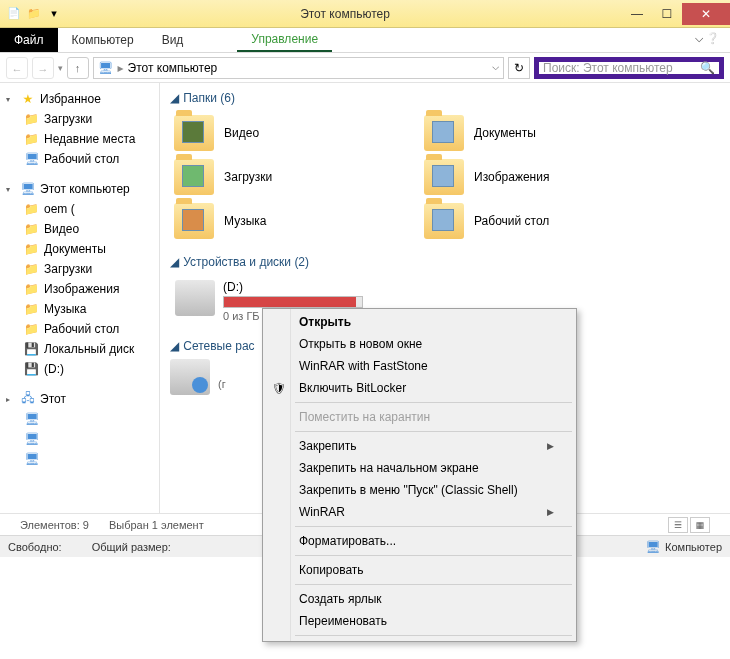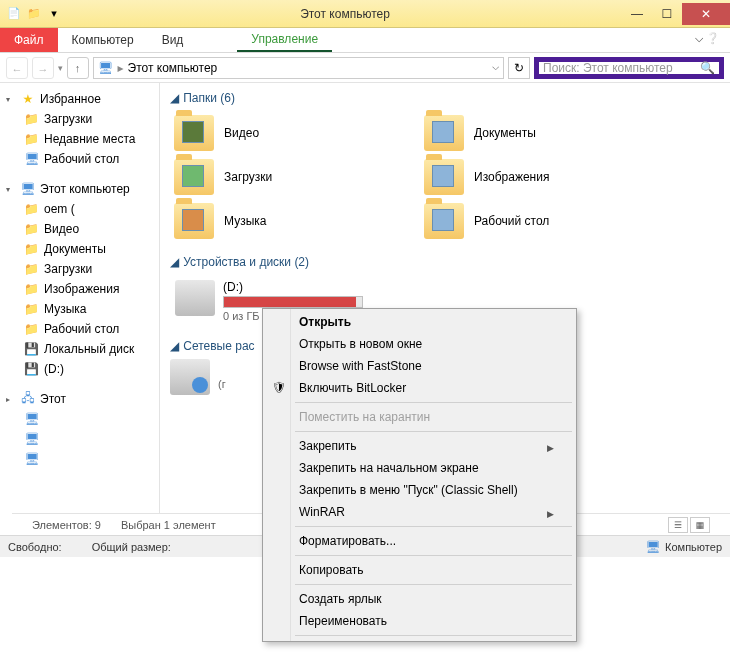"Файл" .ribbon-tab.file { background: #ef4444 -> #000000 }
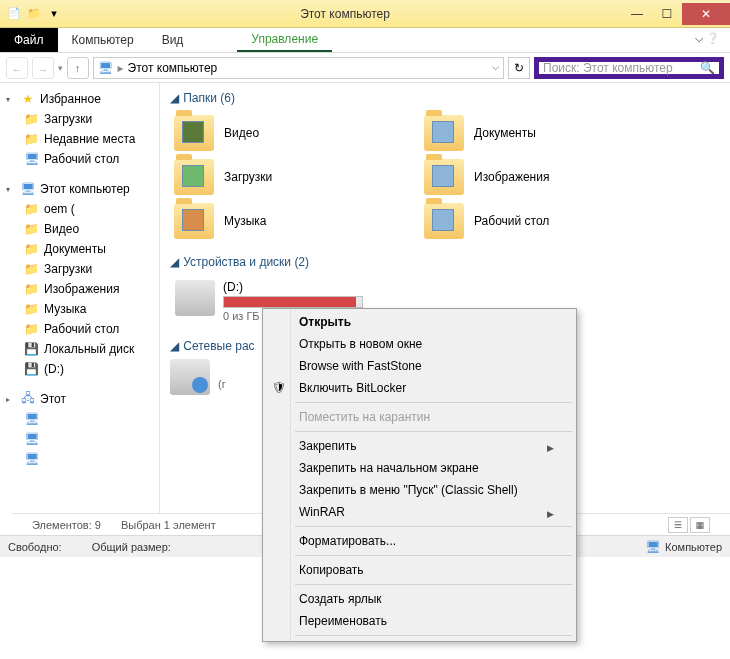"Открыть" .ctx-item { align-items: flex-end -> center }
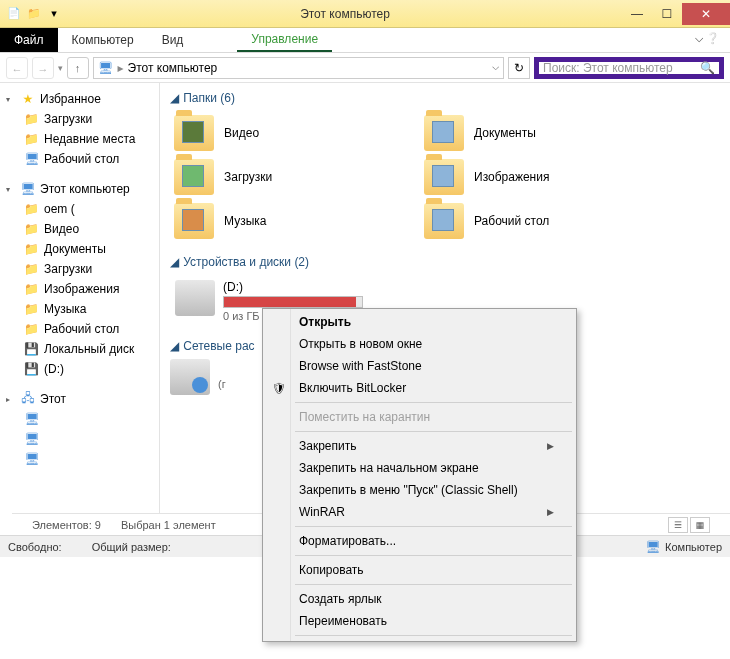"Browse with FastStone" span { text: Browse -> WinRAR }
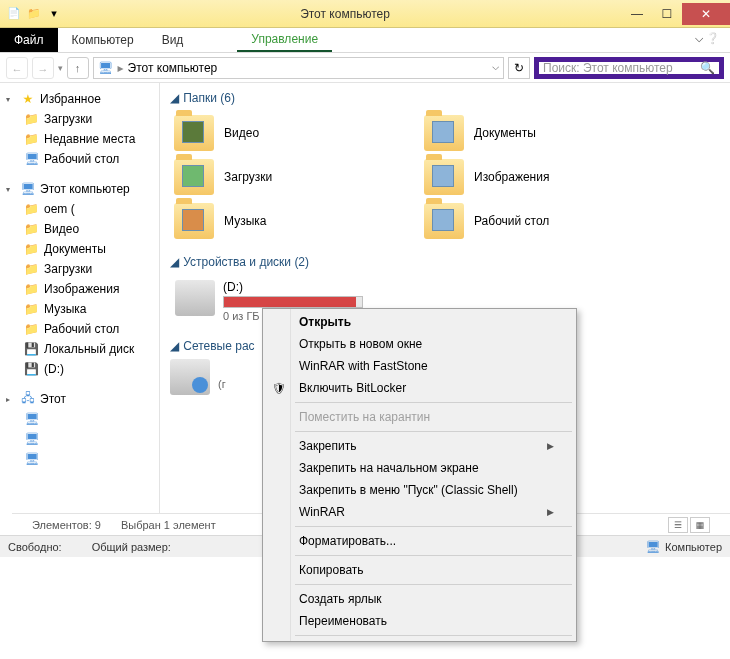"Элементов: 9" .status1 { margin-left: 12px -> none }
